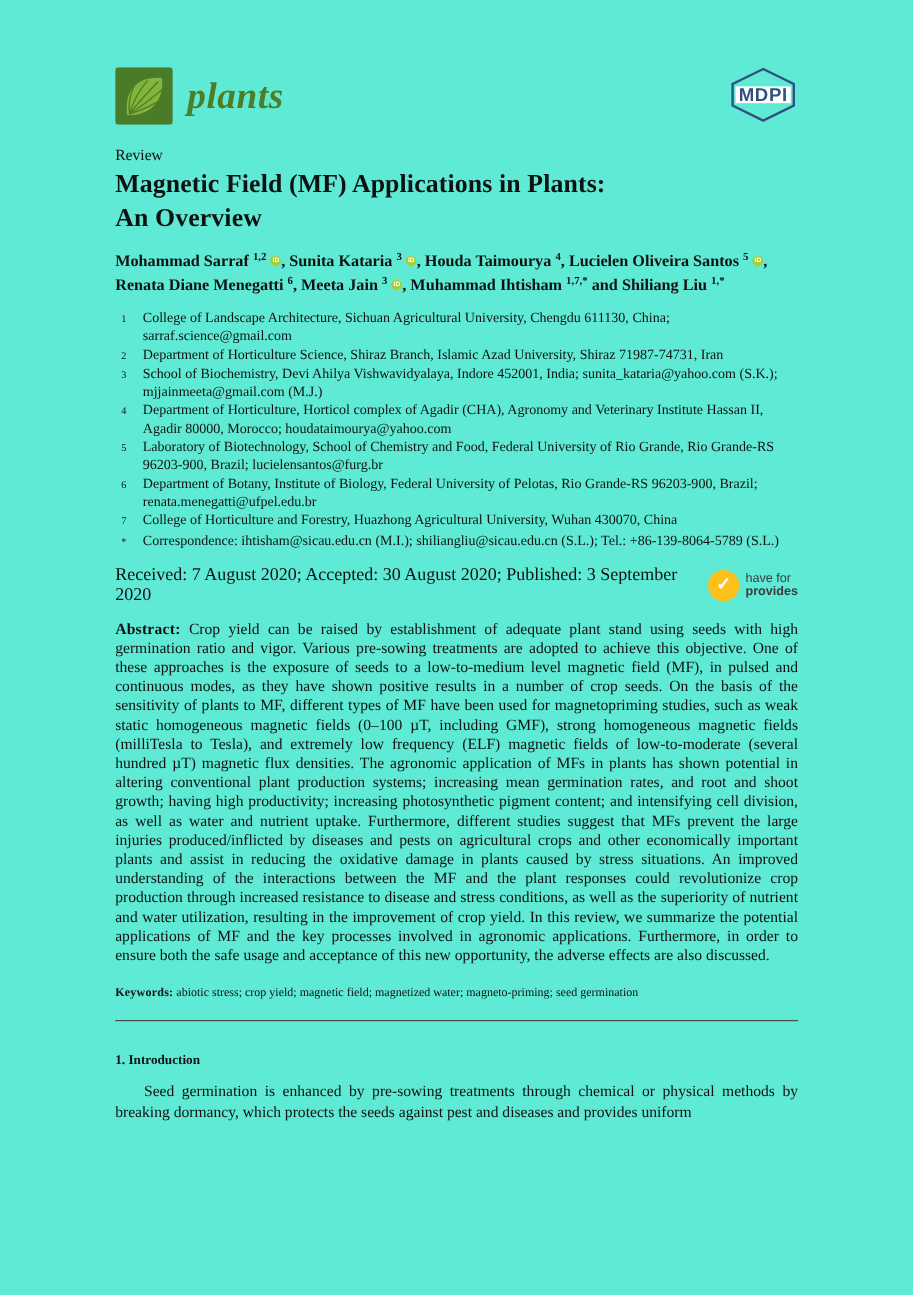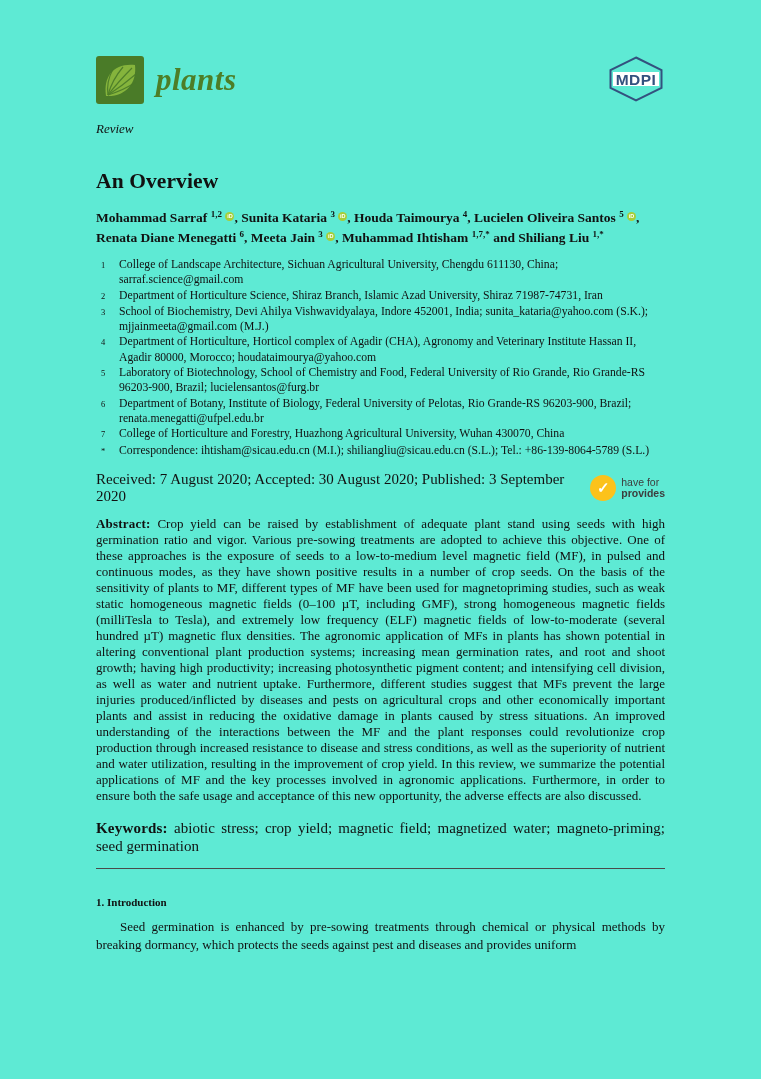"Review" .review-label { font-style: italic -> none }
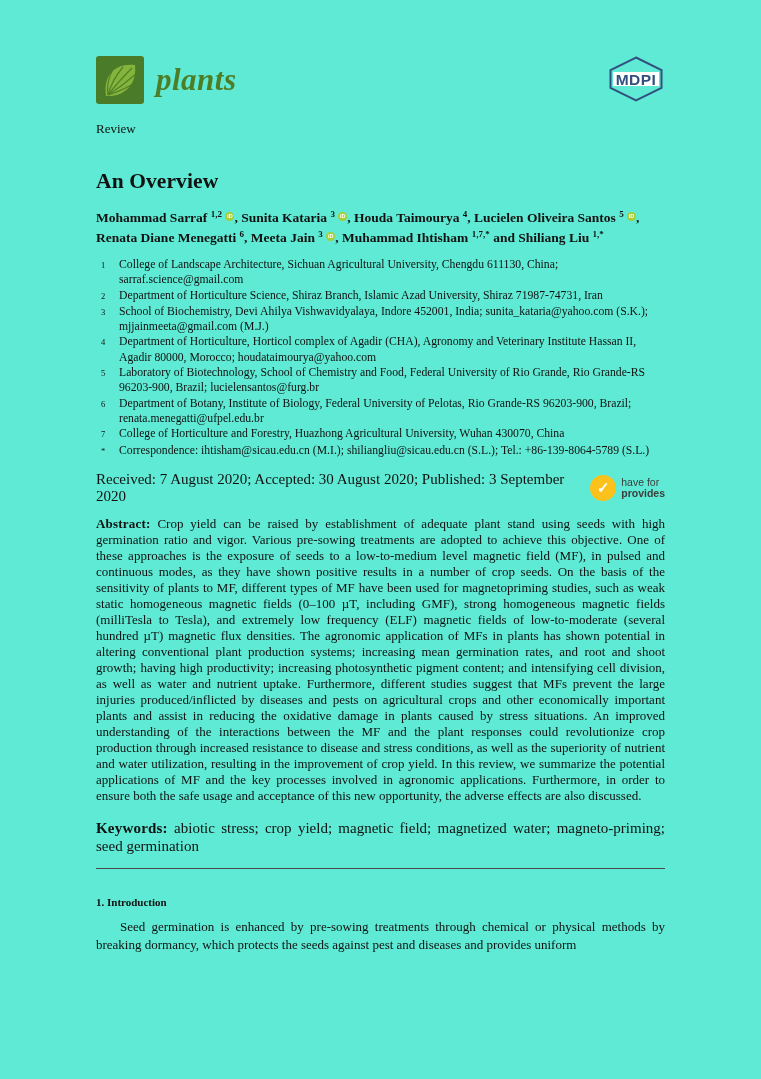"Magnetic Field (MF) Applications in" span { html: none -> <span>Magnetic Field (MF) Applications in Plants:</span> }
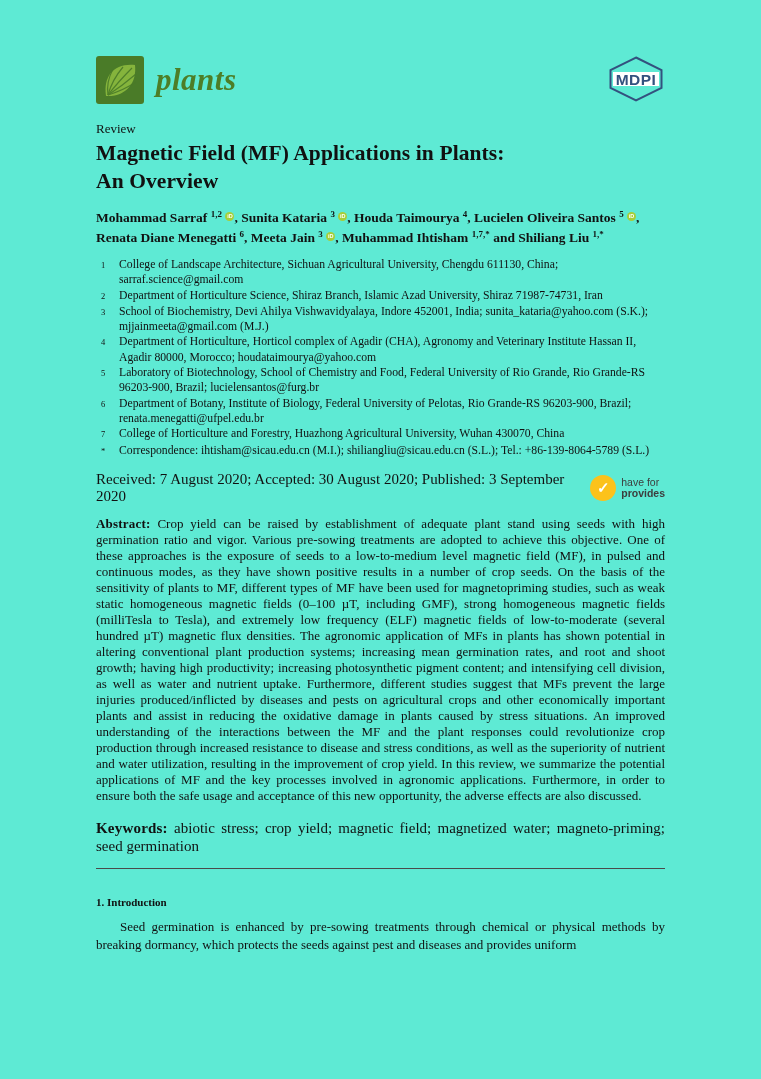"Keywords: abiotic stress; crop yield;" .keywords { font-size: 15px -> 10px }
